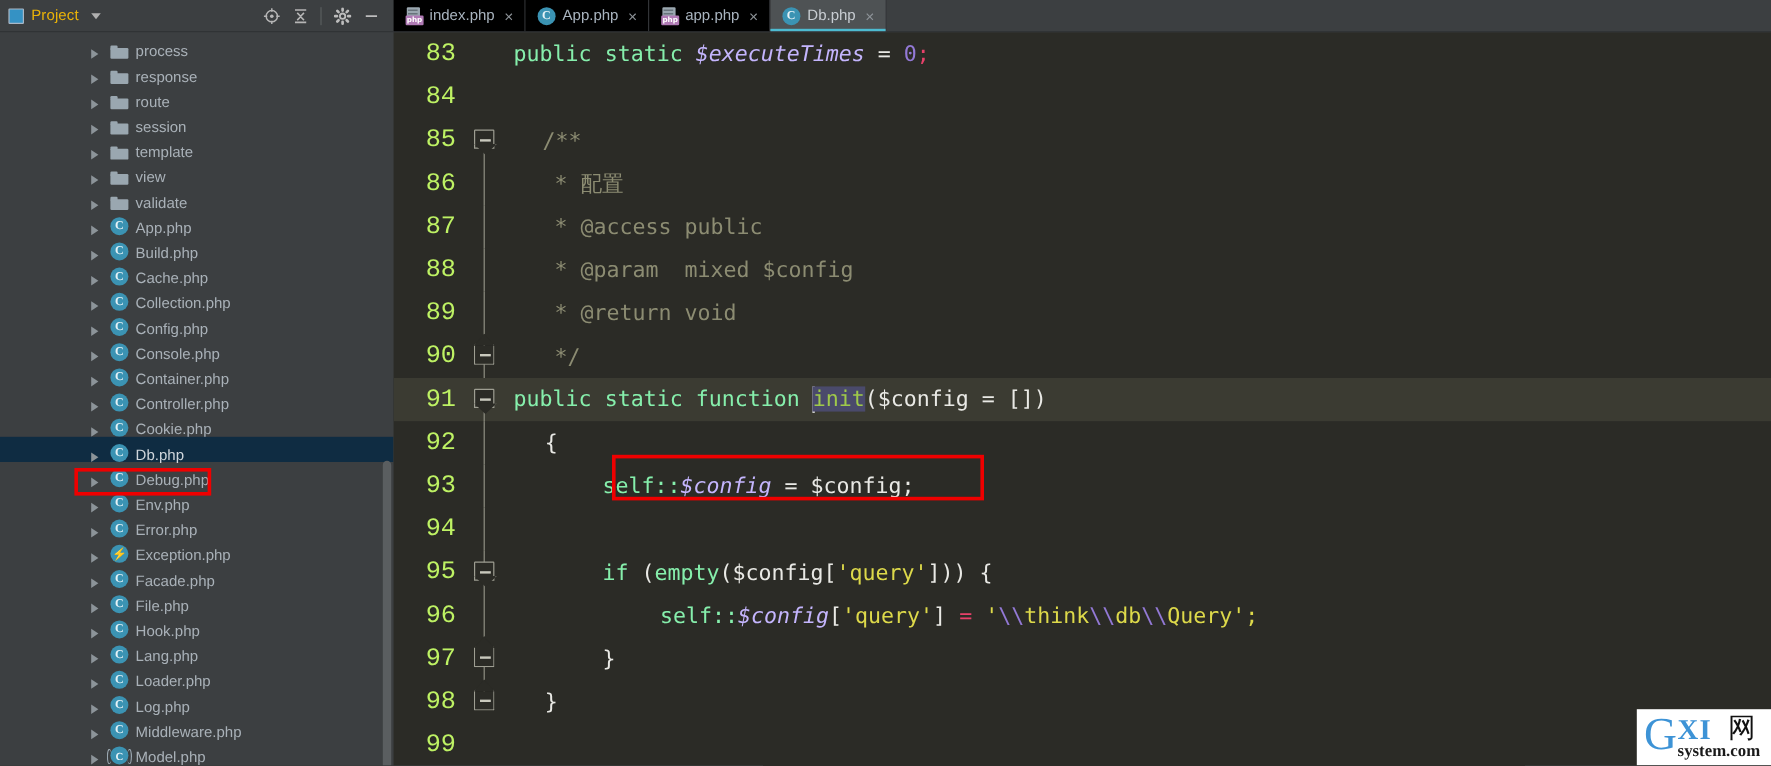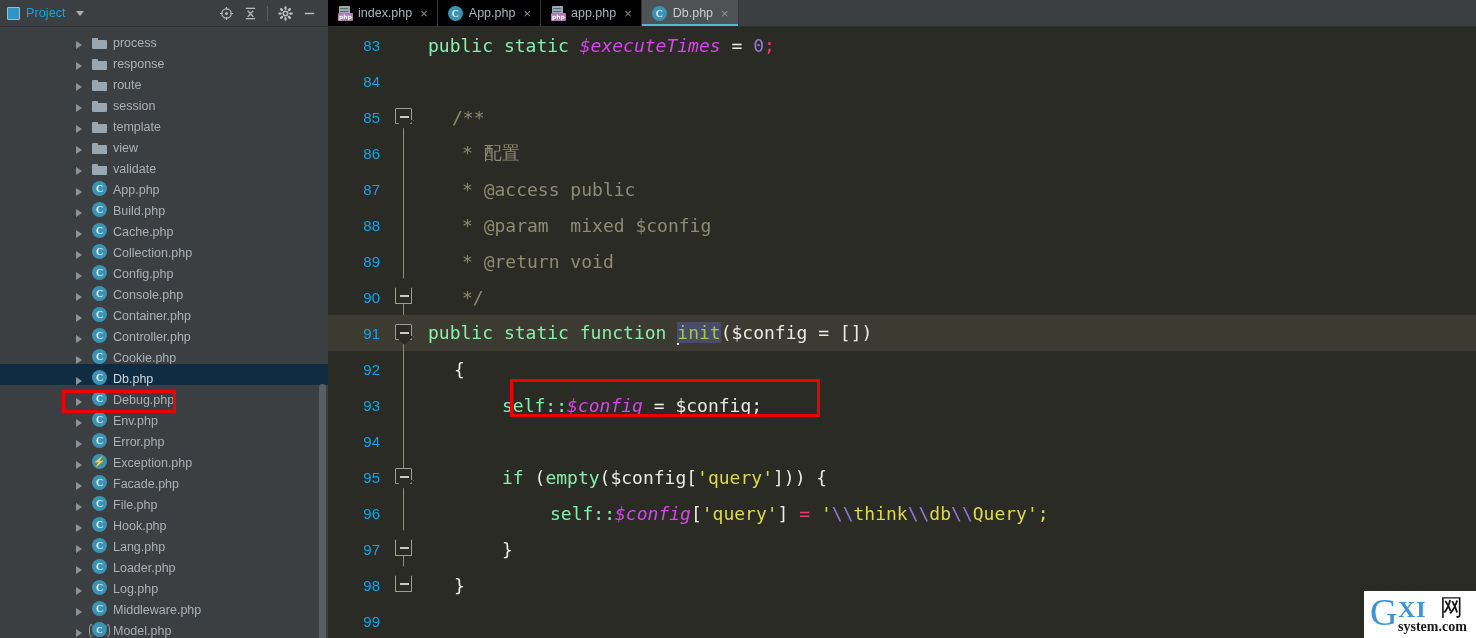"Project" .proj-label { color: #0ea5e9 -> #eab308 }
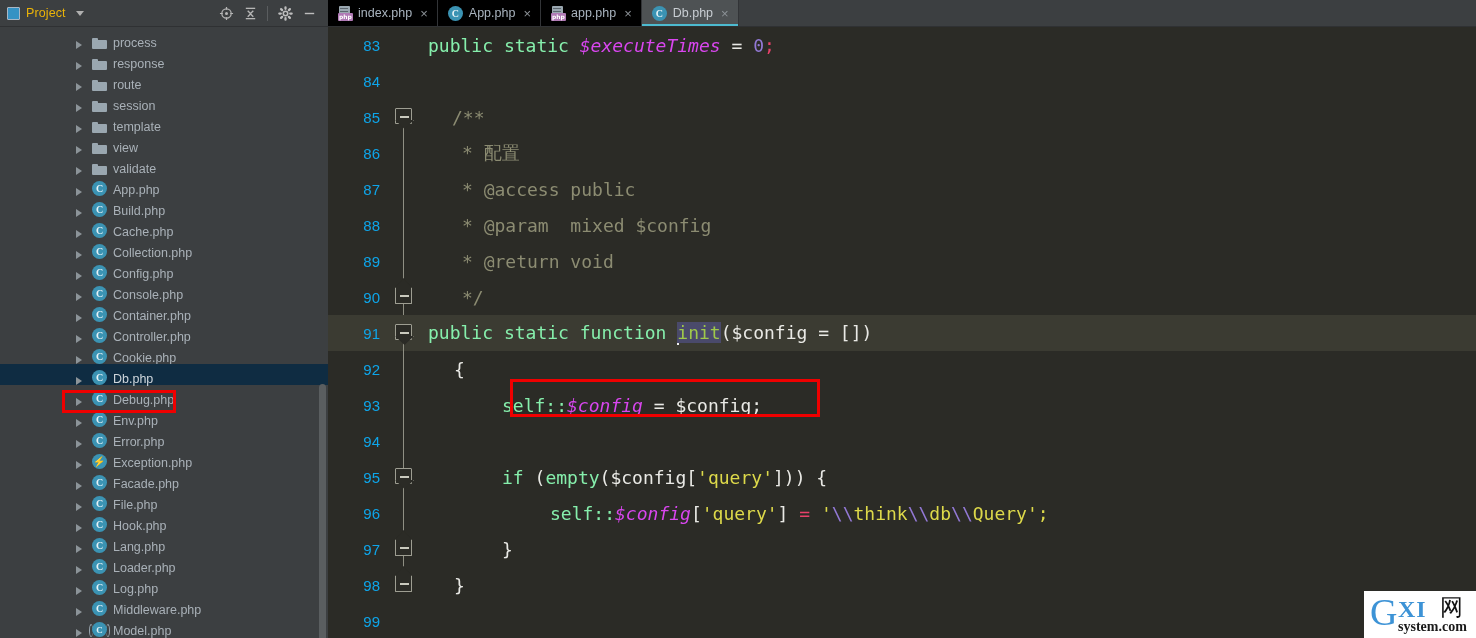"83" .gutter-num { color: #0ea5e9 -> #bef264; font-family: Liberation Sans, sans-serif -> Liberation Mono, monospace; font-size: 15px -> 21px }
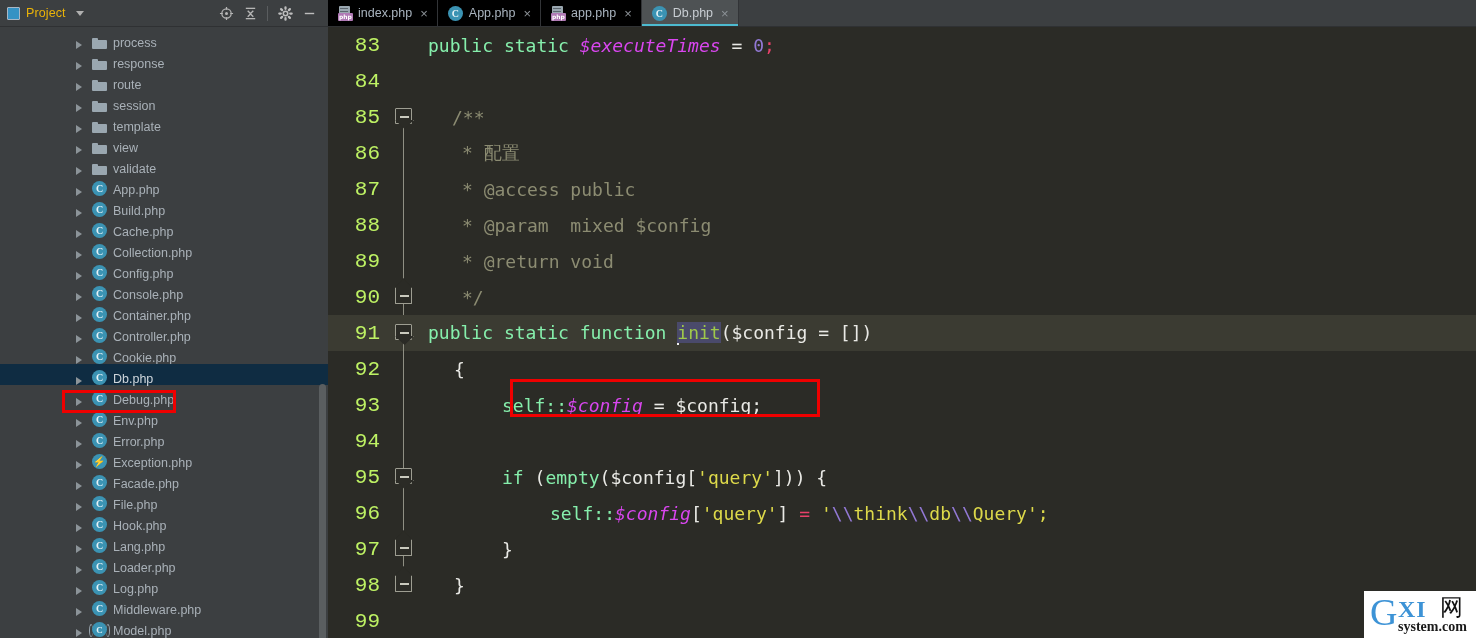"$executeTimes" .var { color: #d946ef -> #c4b5fd }
